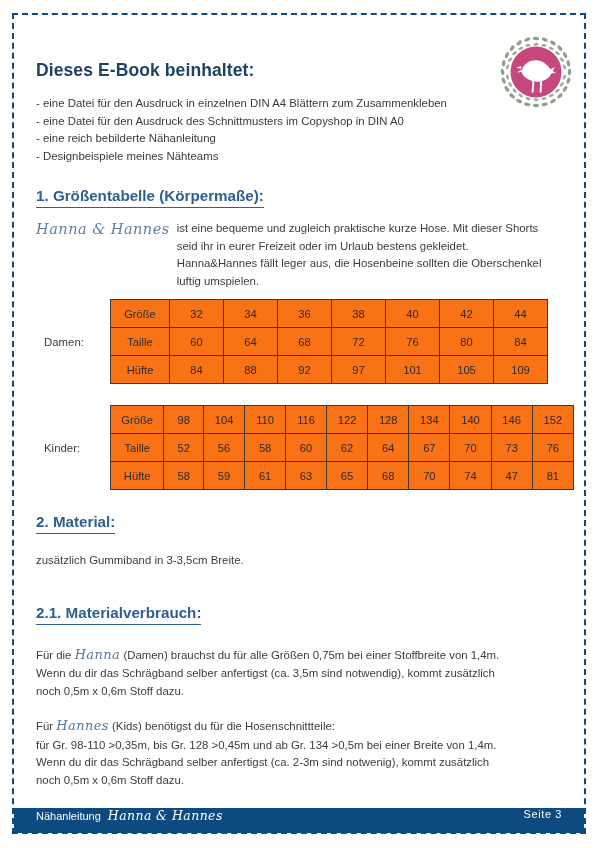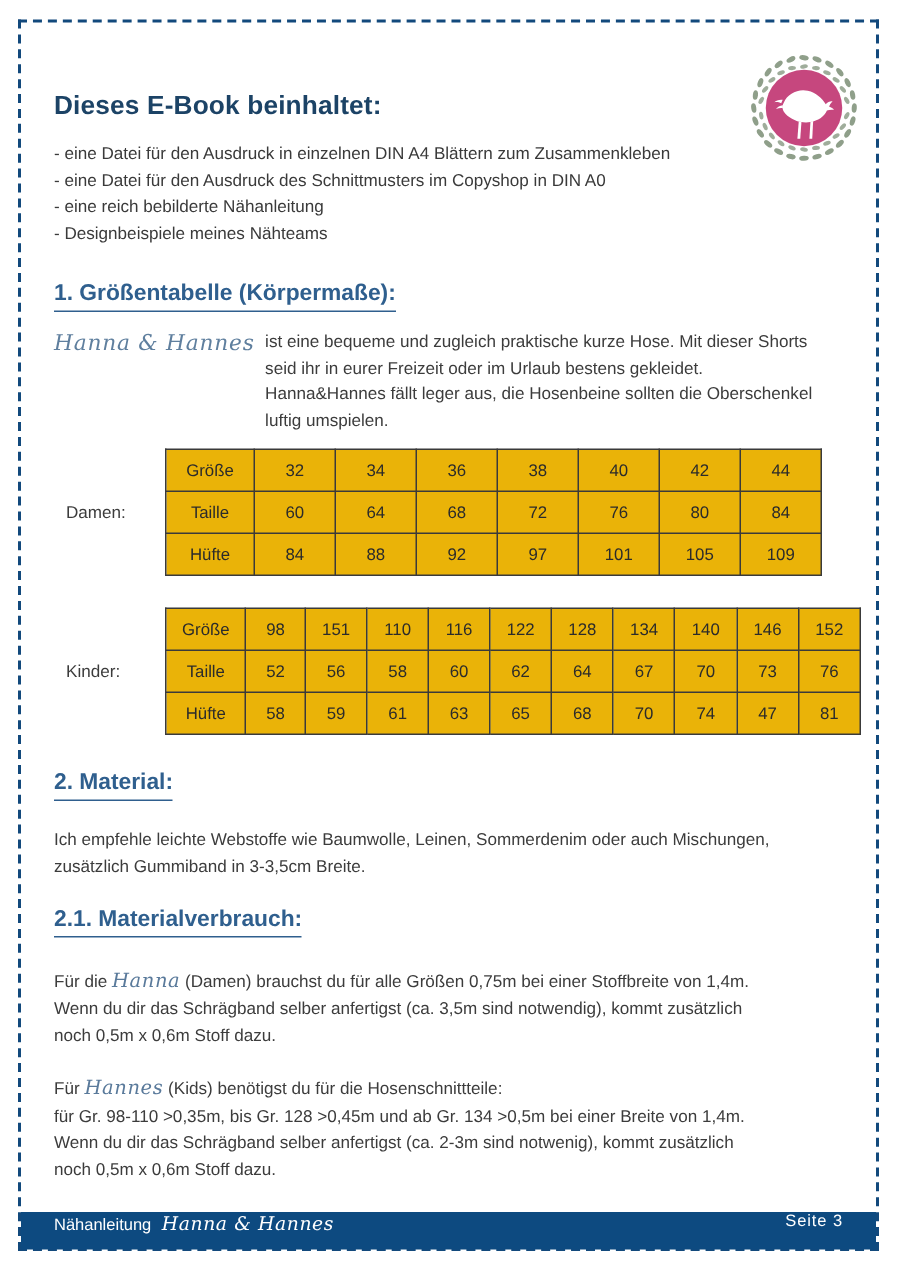"Größe" table.size-table td { background: #eab308 -> #f97316 }
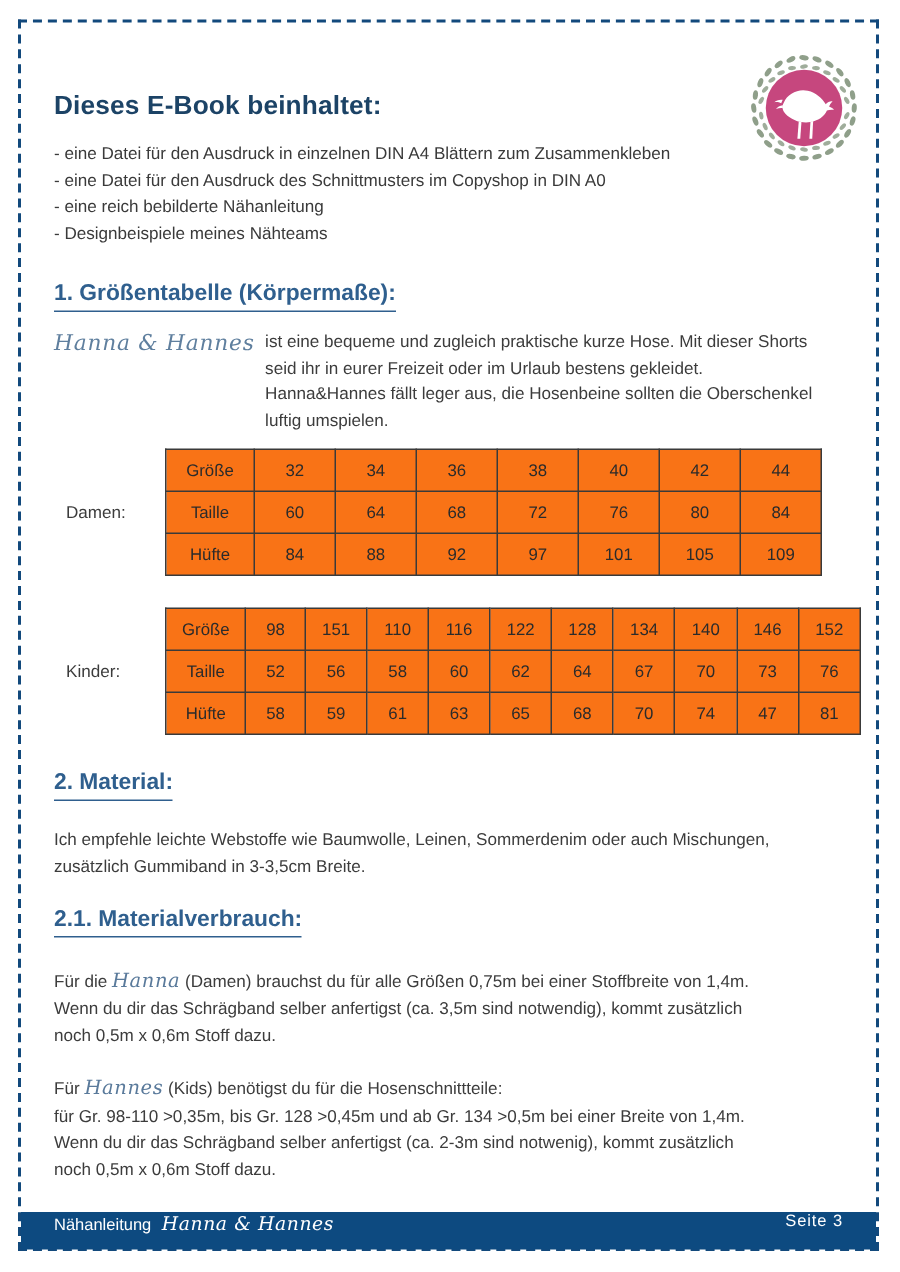"151" td.cell { text: 151 -> 104 }
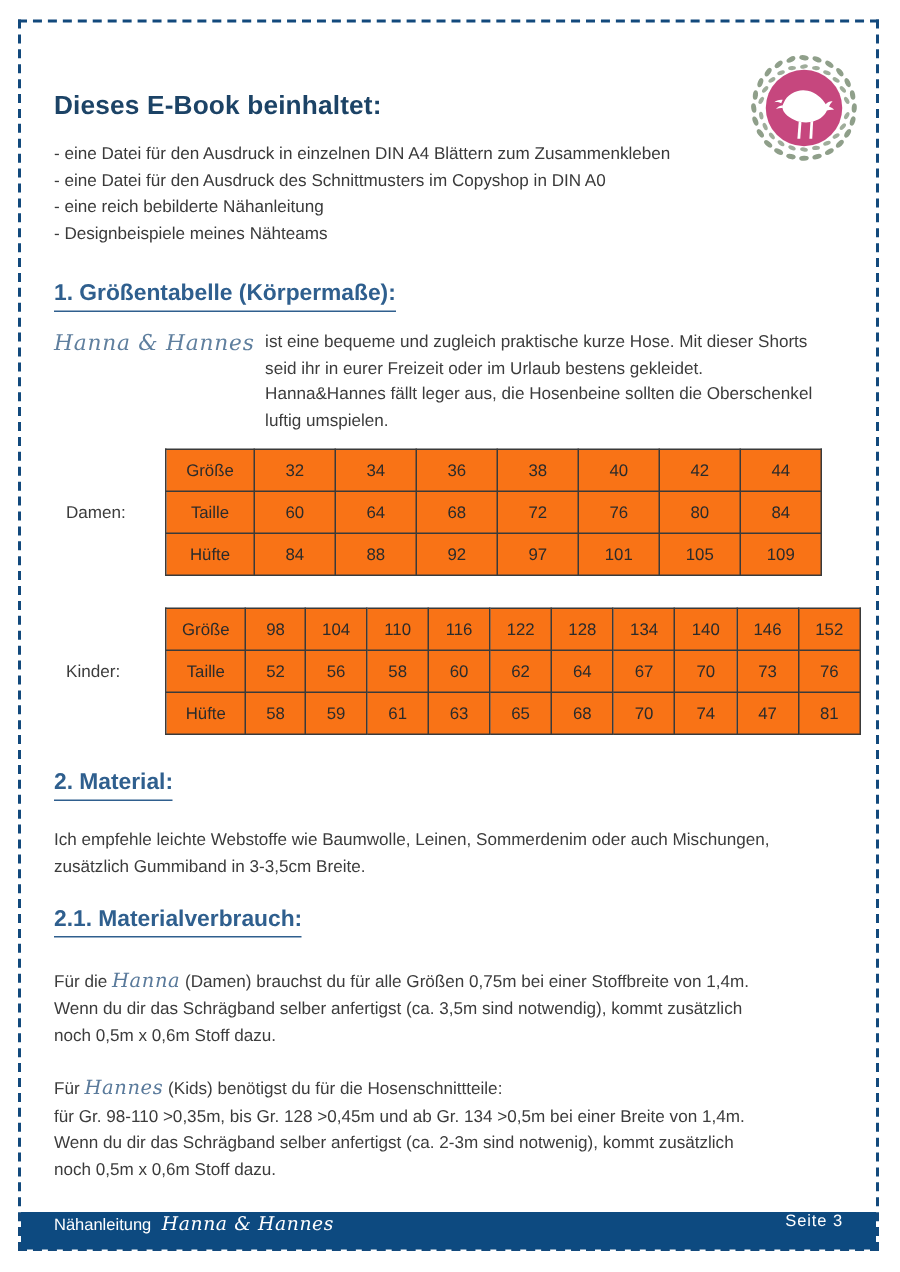"Ich empfehle leichte Webstoffe wie" p.para { html: <p>Ich empfehle leichte Webstoffe wie Baumwolle, Leinen, Sommerdenim oder auch Mischungen,</p> -> none }
